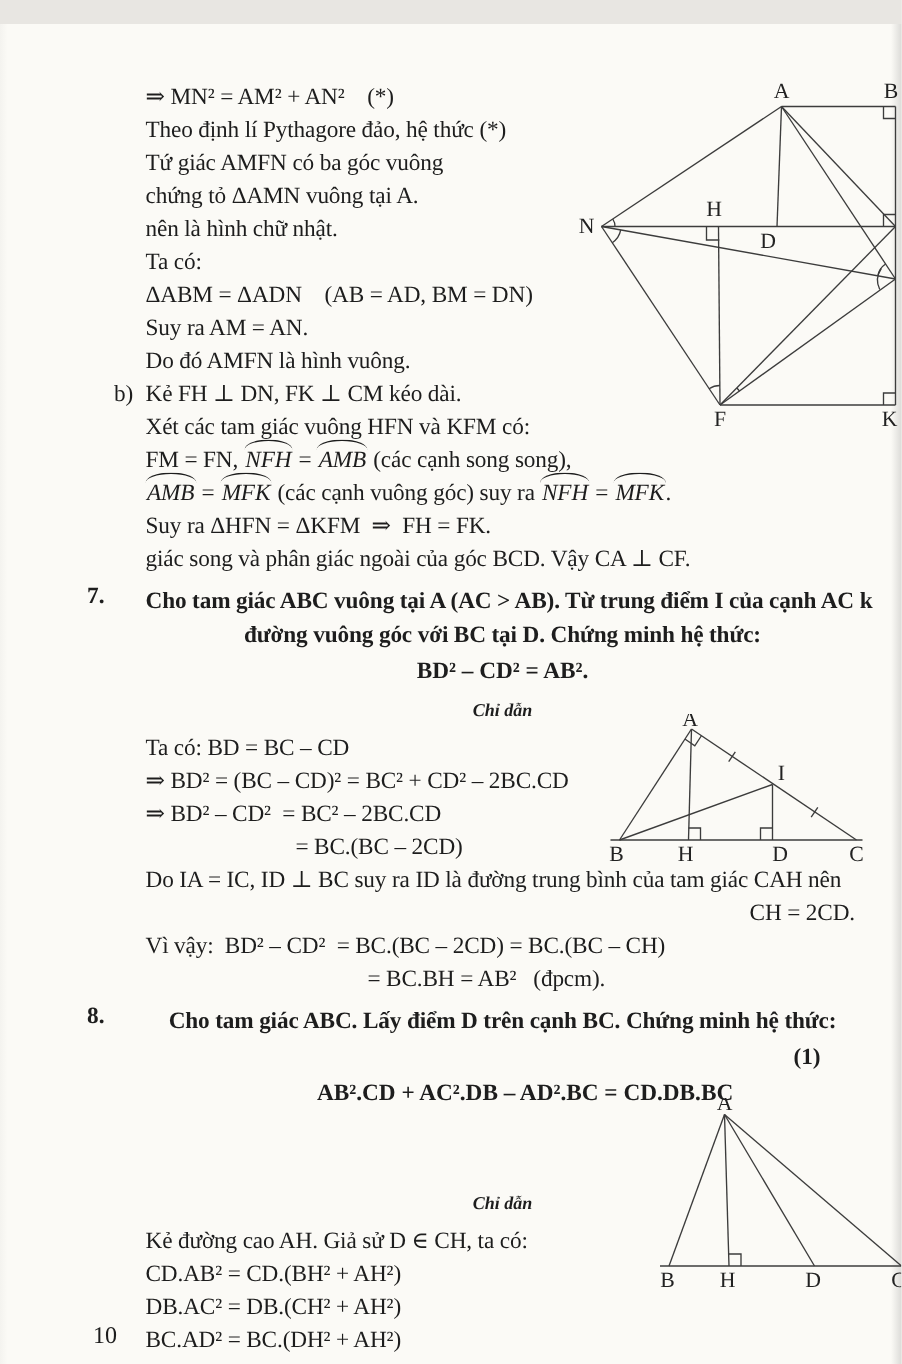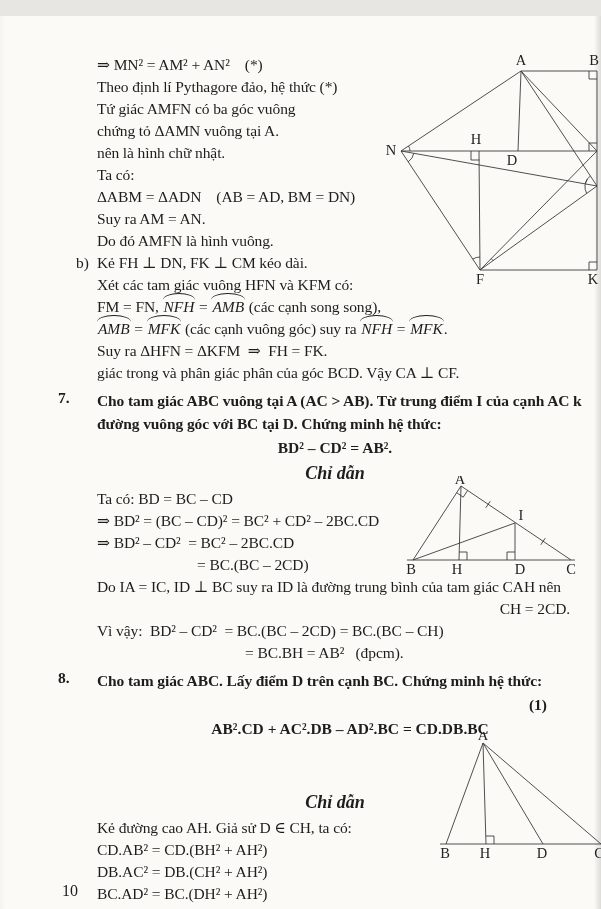"giác trong và phân giác" span { text: trong và phân giác phân -> song và phân giác ngoài }
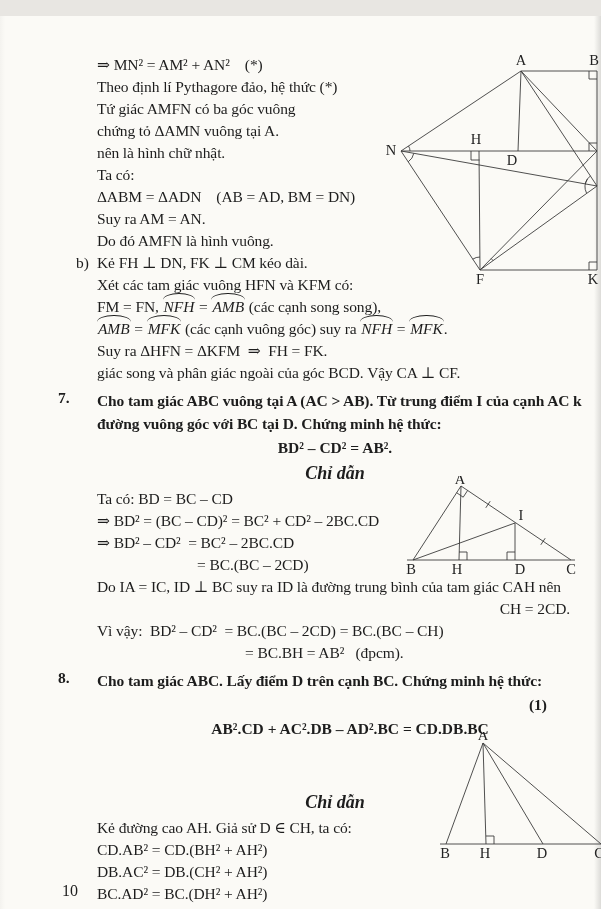"Cho tam giác ABC vuông" .stmt .tline { text-align: none -> center }
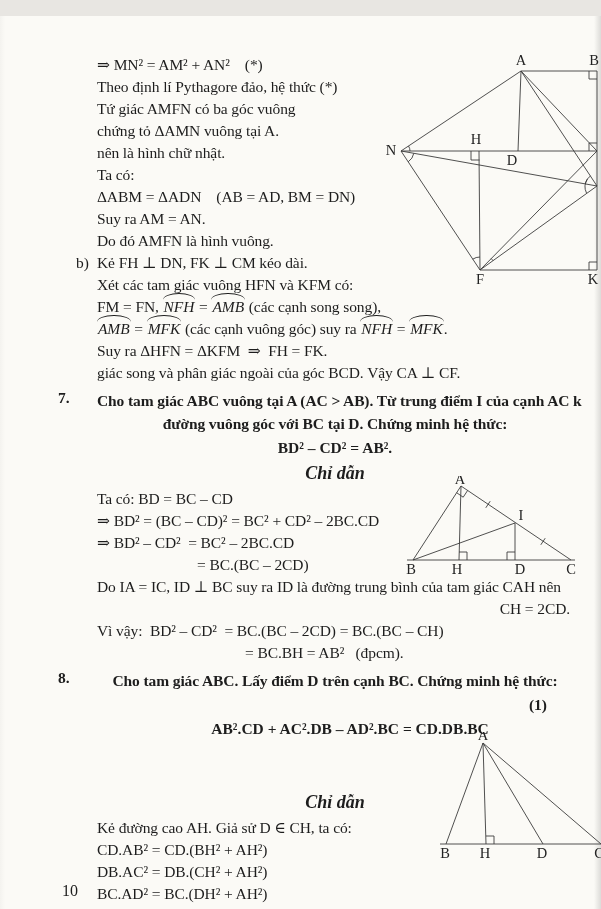"Chỉ dẫn" .guide { font-size: 18px -> 12px }
